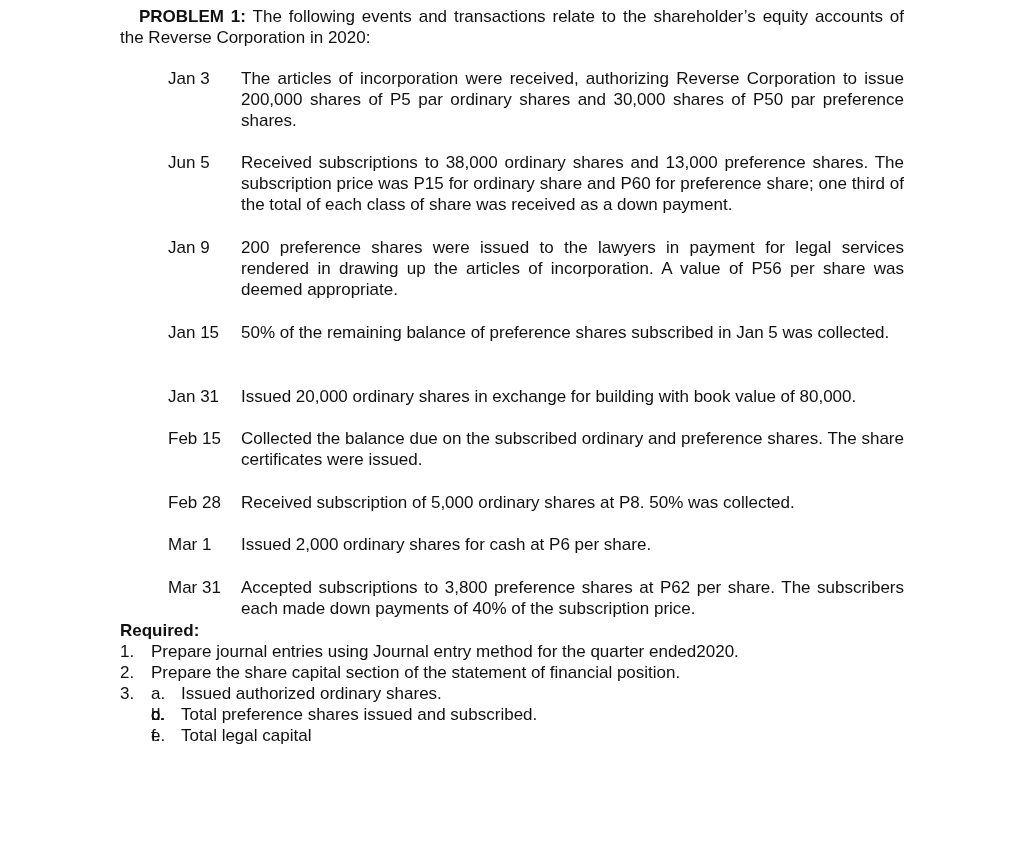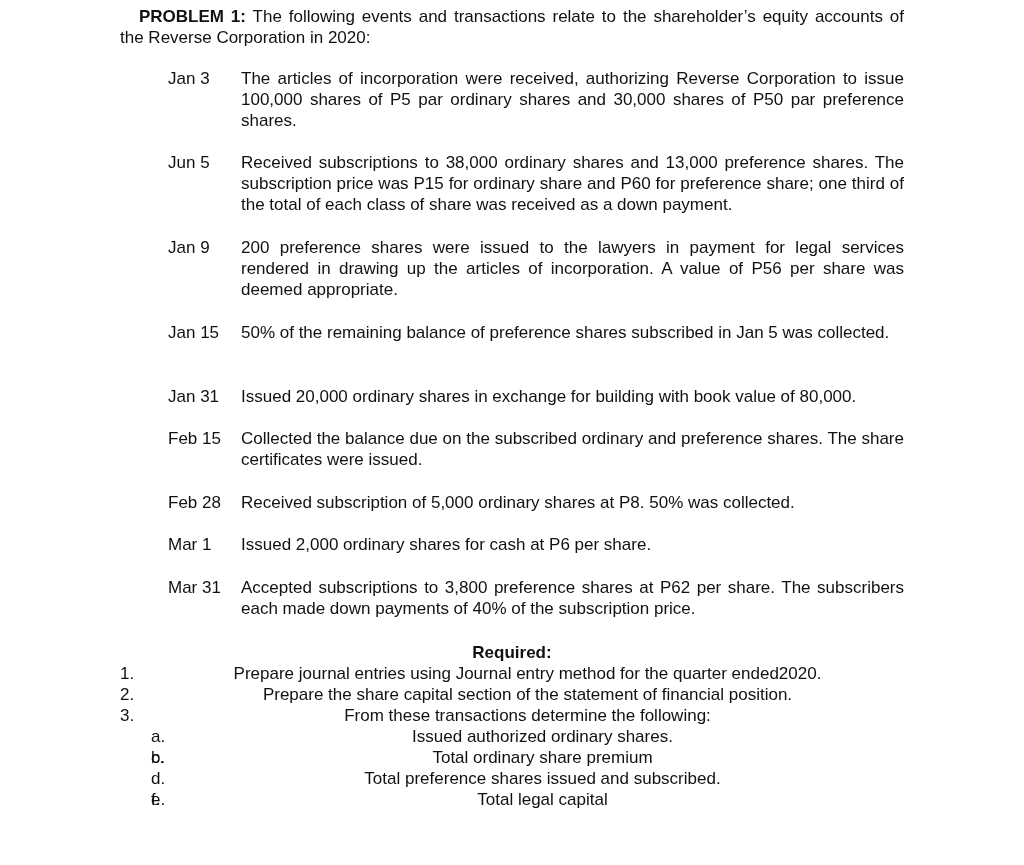"The articles of incorporation were" div.desc { text: 100,000 -> 200,000 }
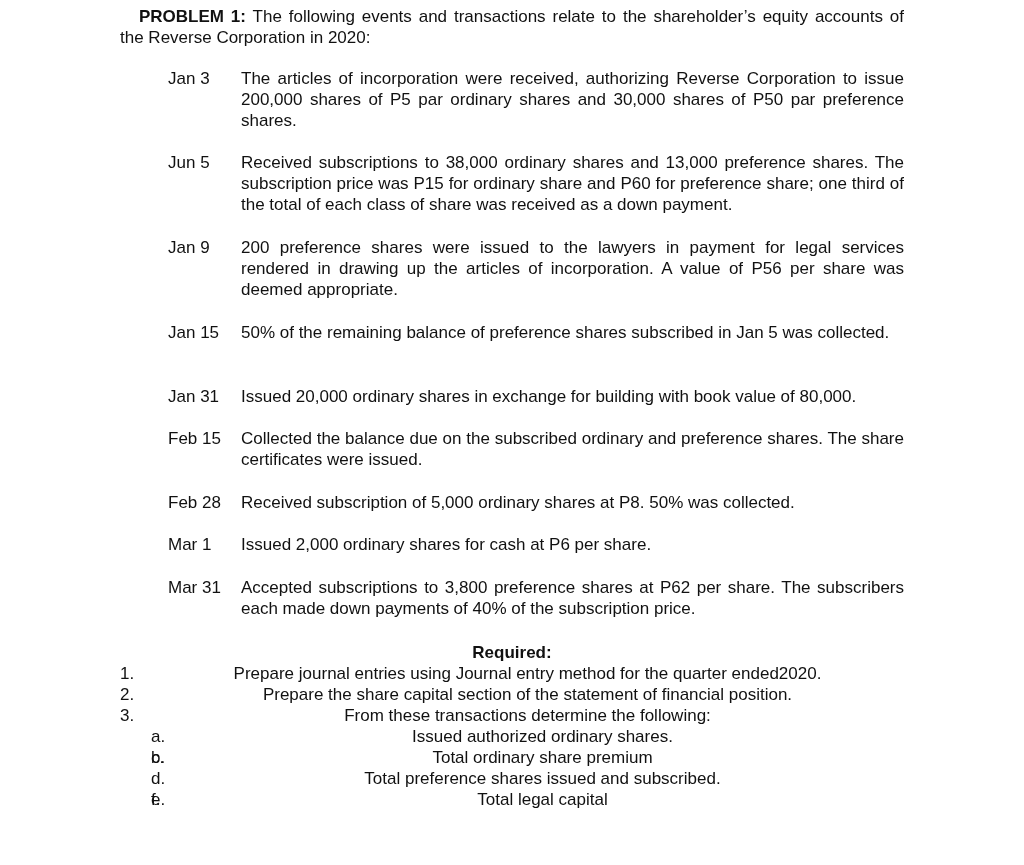"Required:" .required { text-align: center -> none; top: 636px -> 614px }
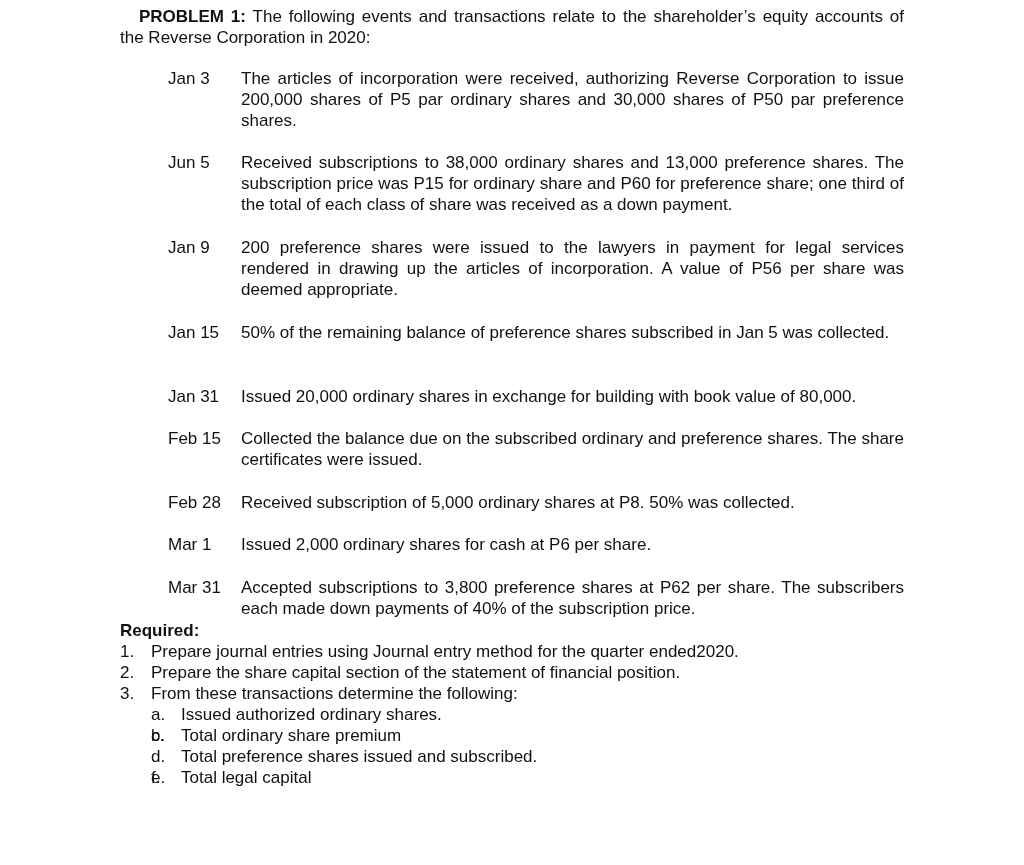"From these transactions determine the" span { html: <span>From these transactions determine the following:</span> -> none }
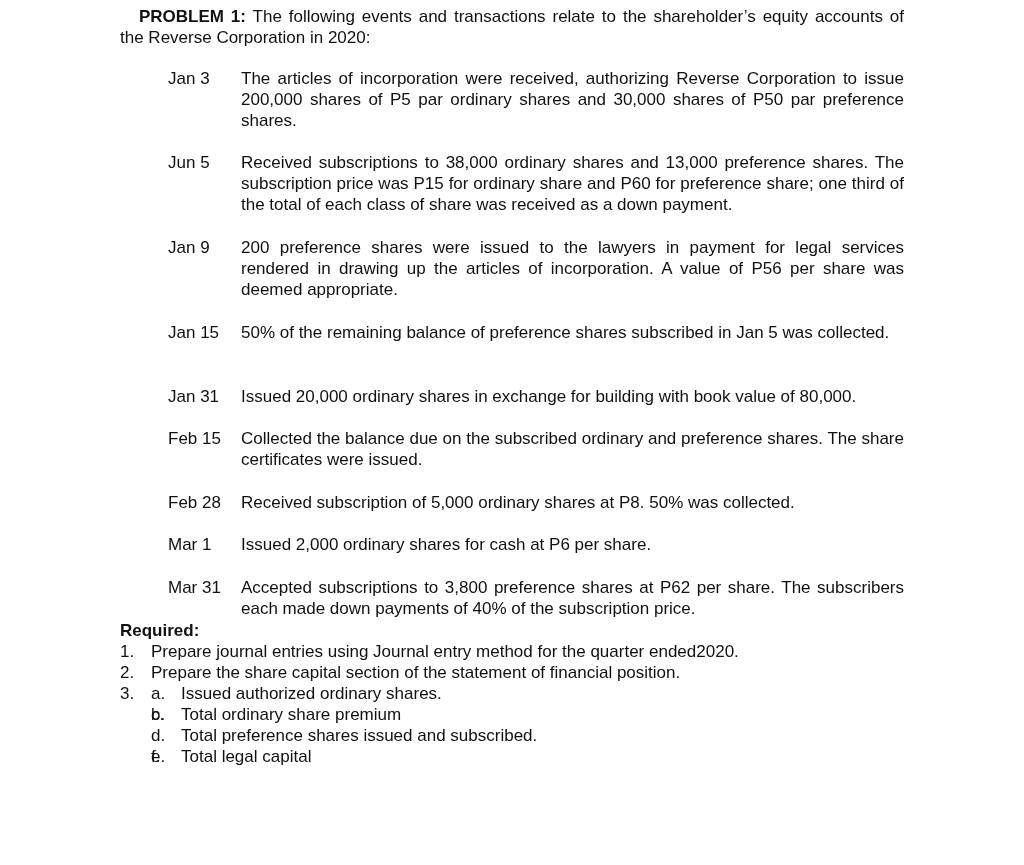"Total ordinary share premium" span { html: <span>Total ordinary share premium</span> -> none }
